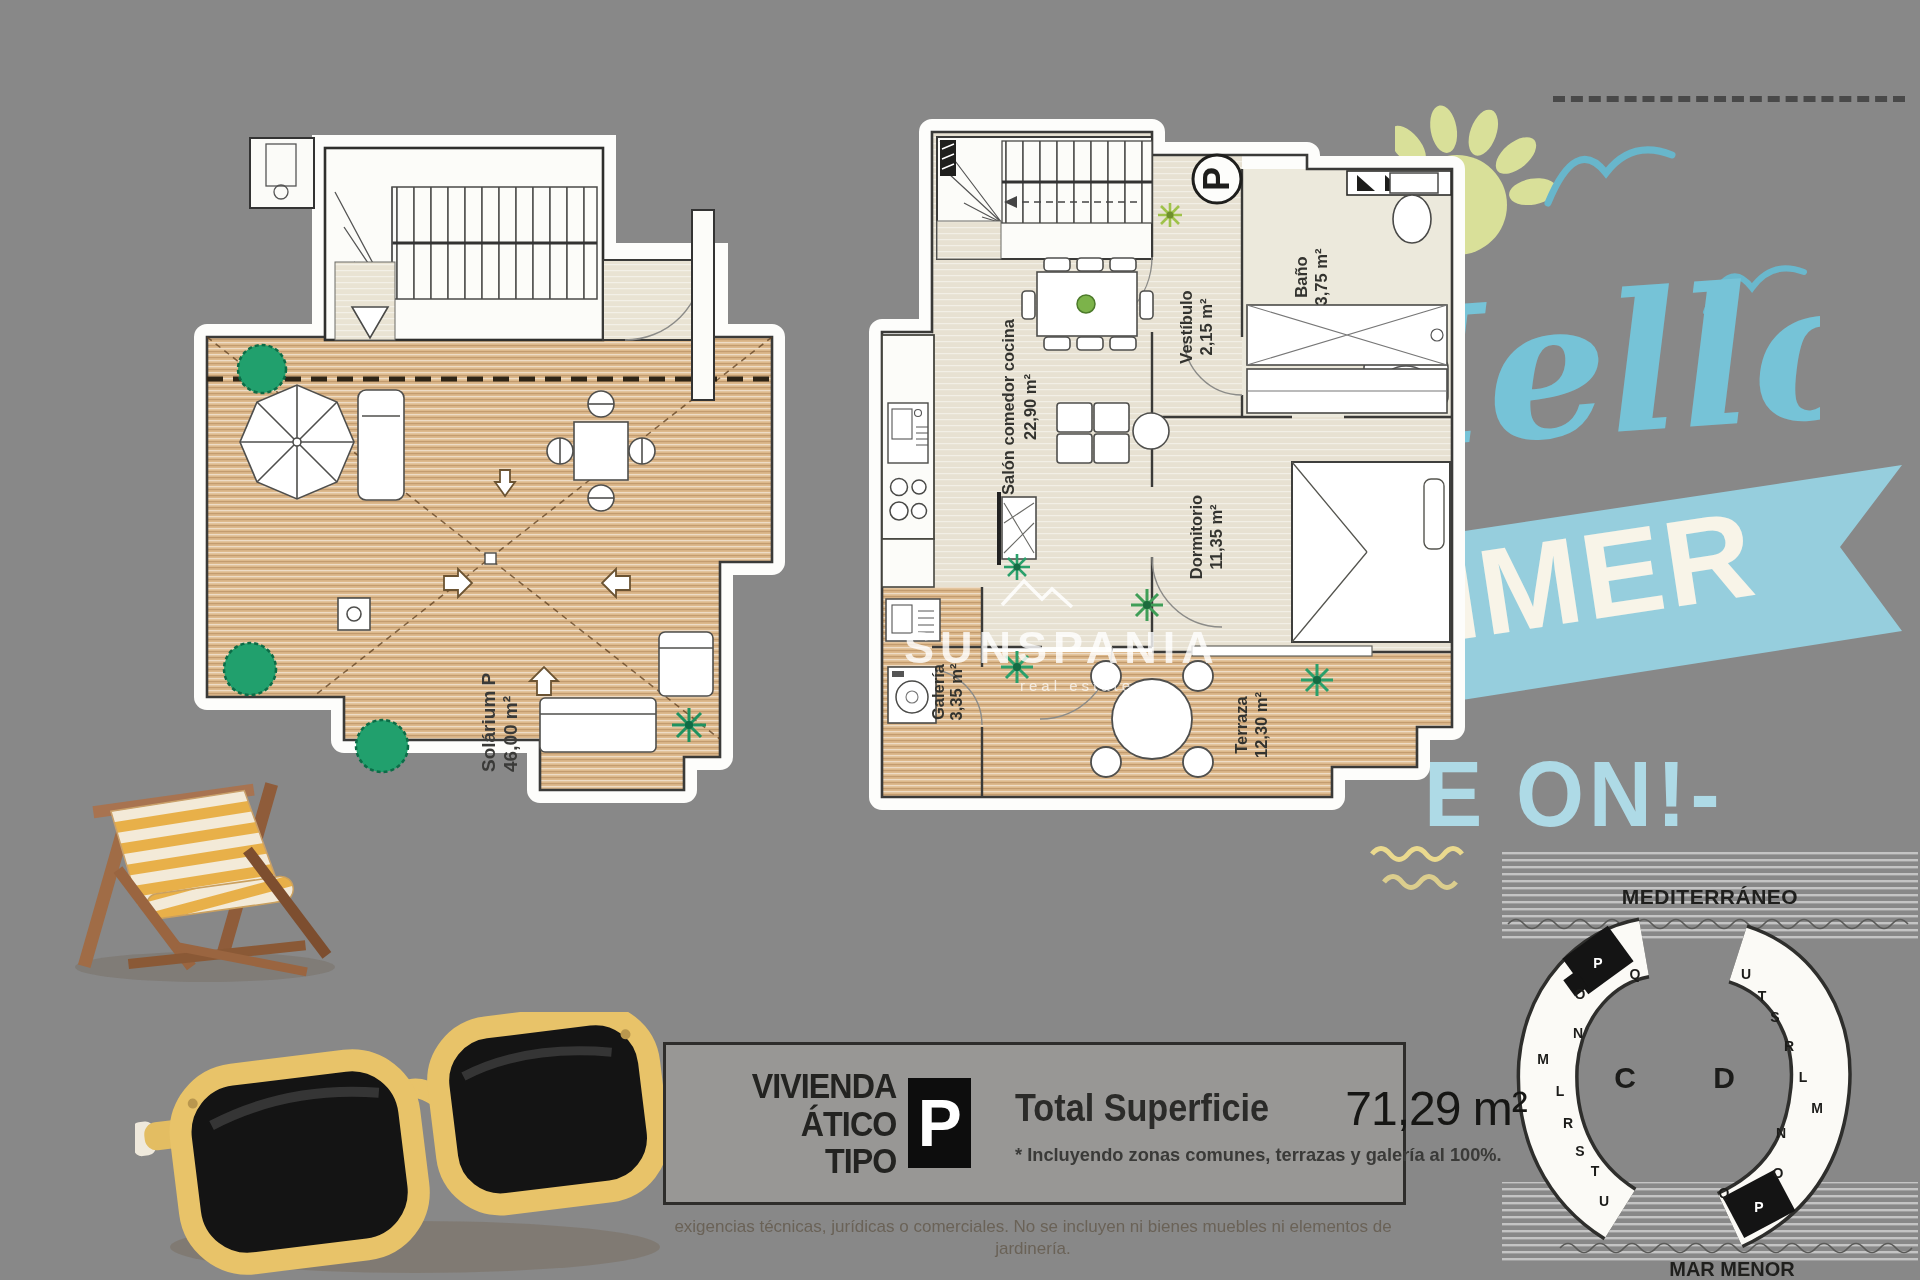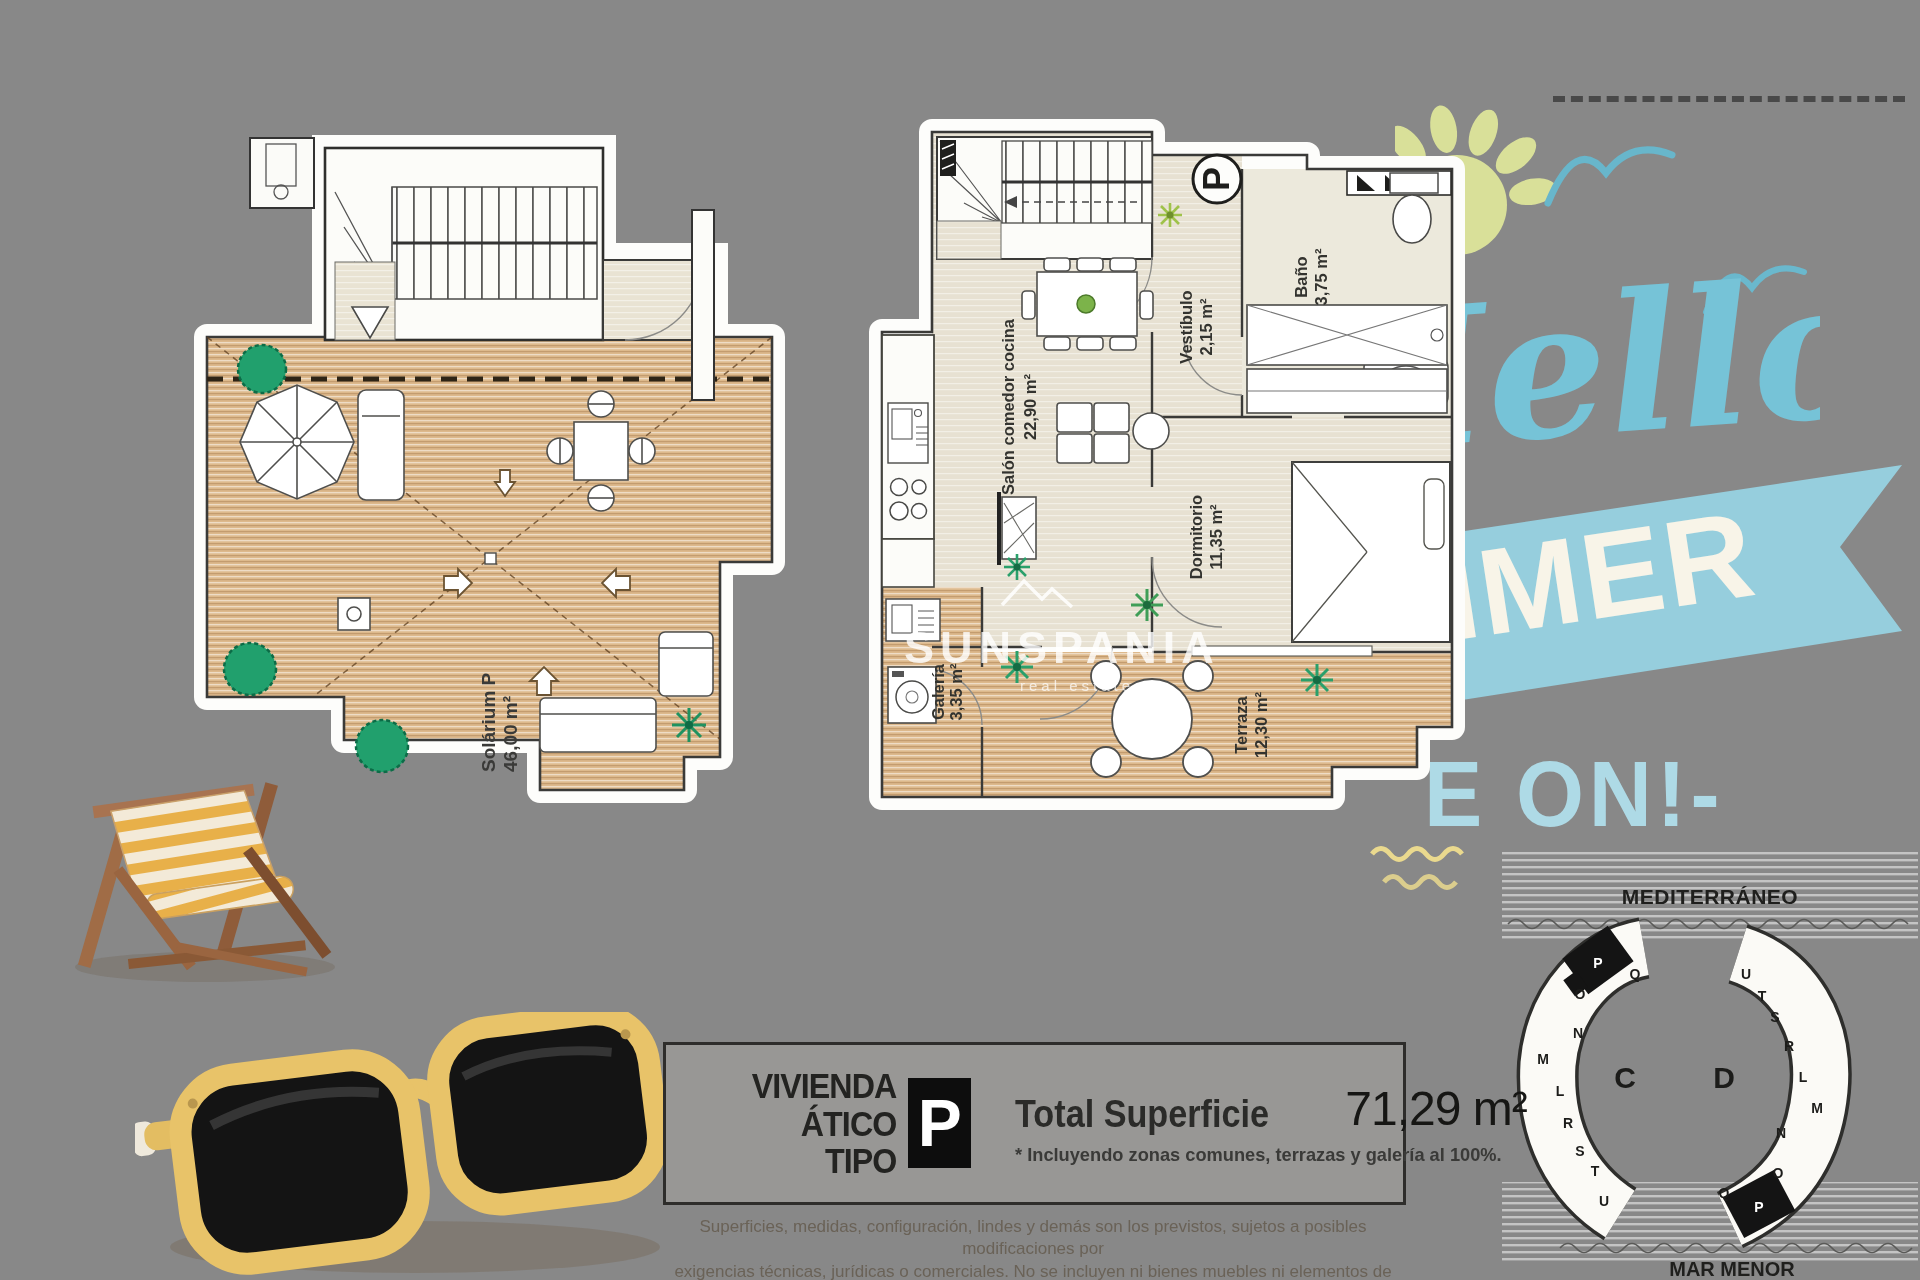"Total Superficie" .ib-row { align-items: flex-end -> center }
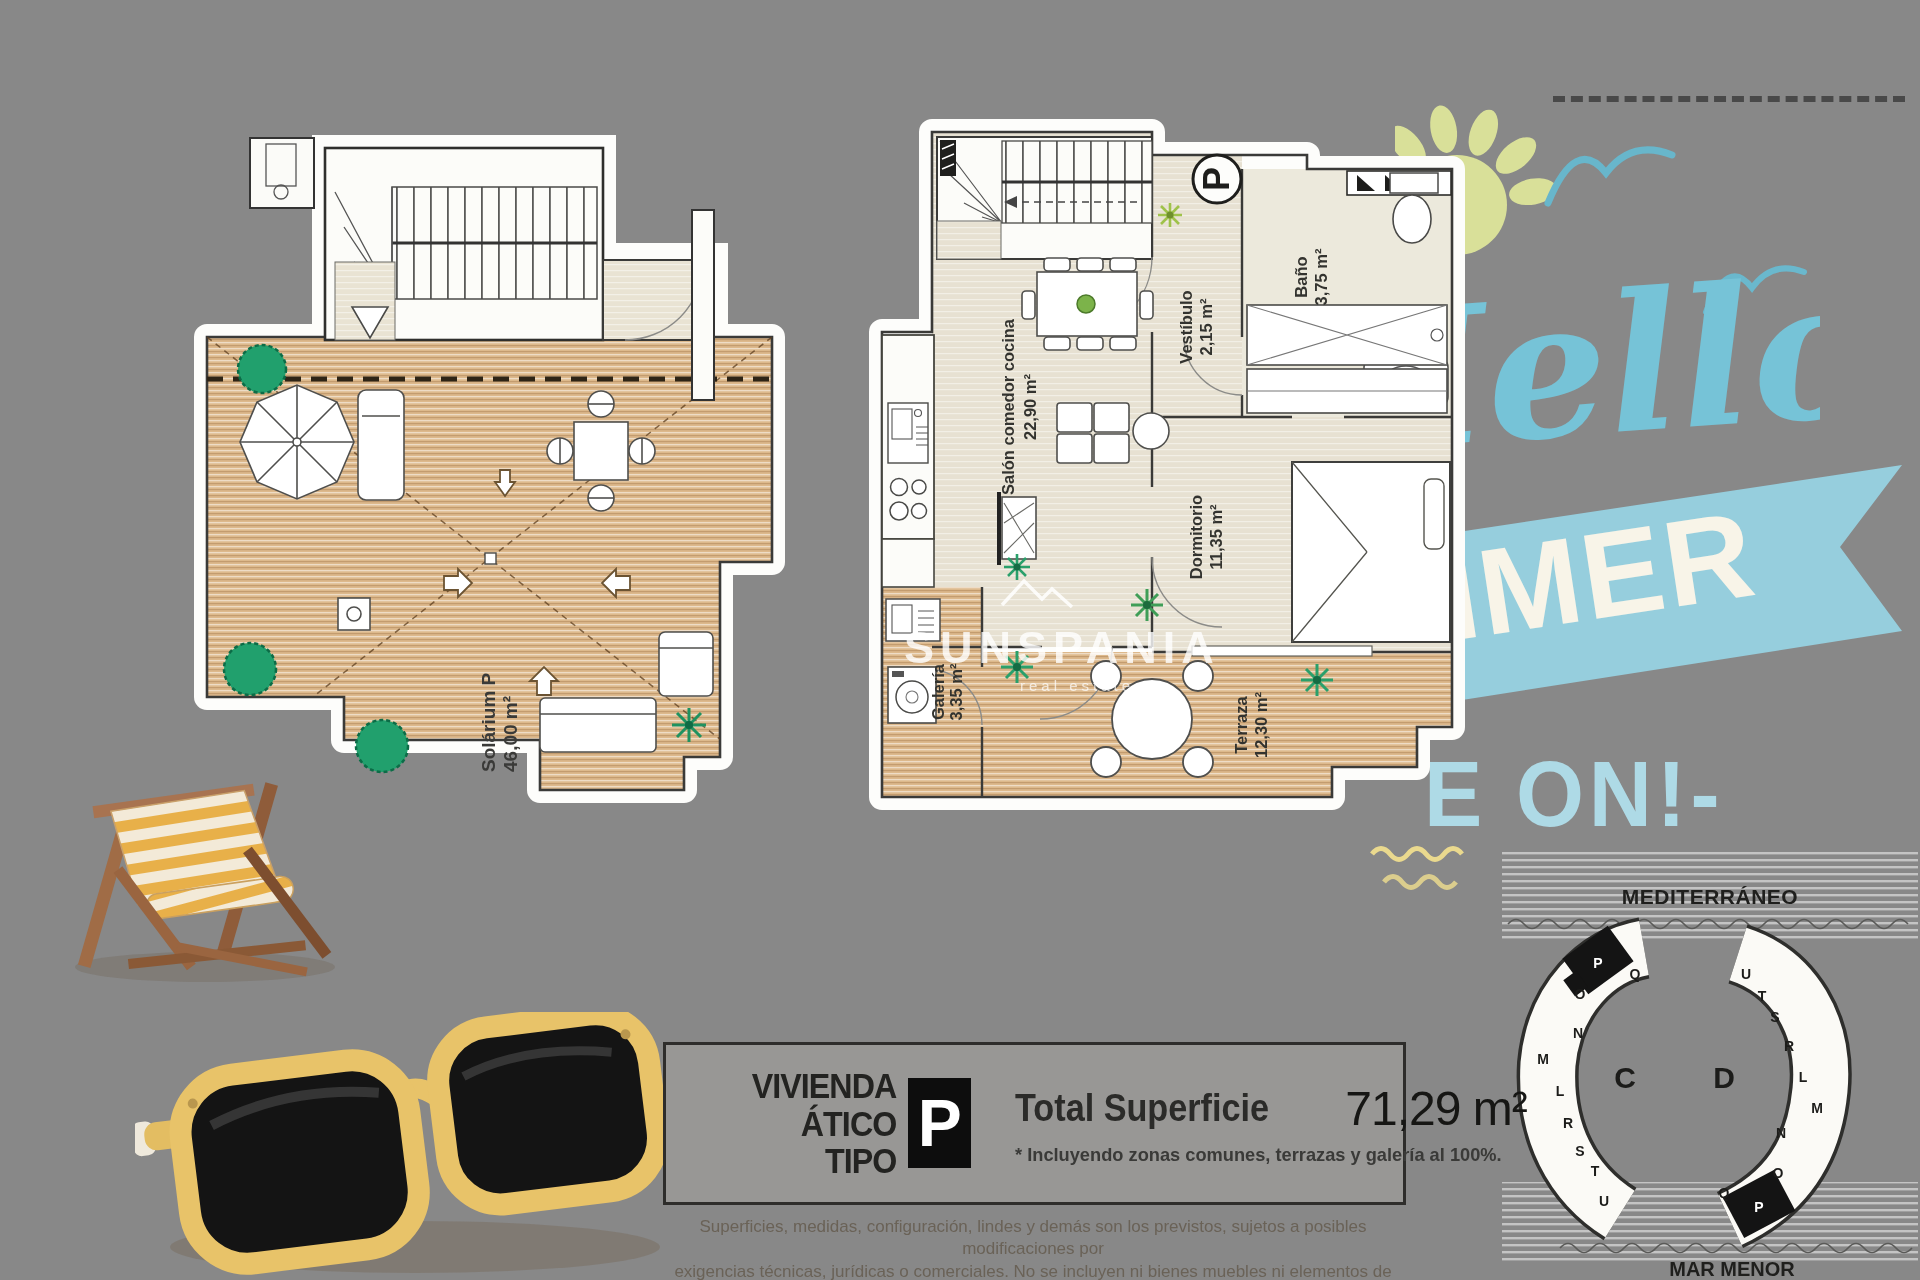"Superficies, medidas, configuración," div { html: <div>Superficies, medidas, configuración, lindes y demás son los previstos, sujetos a posibles modificaciones por</div> -> none }
